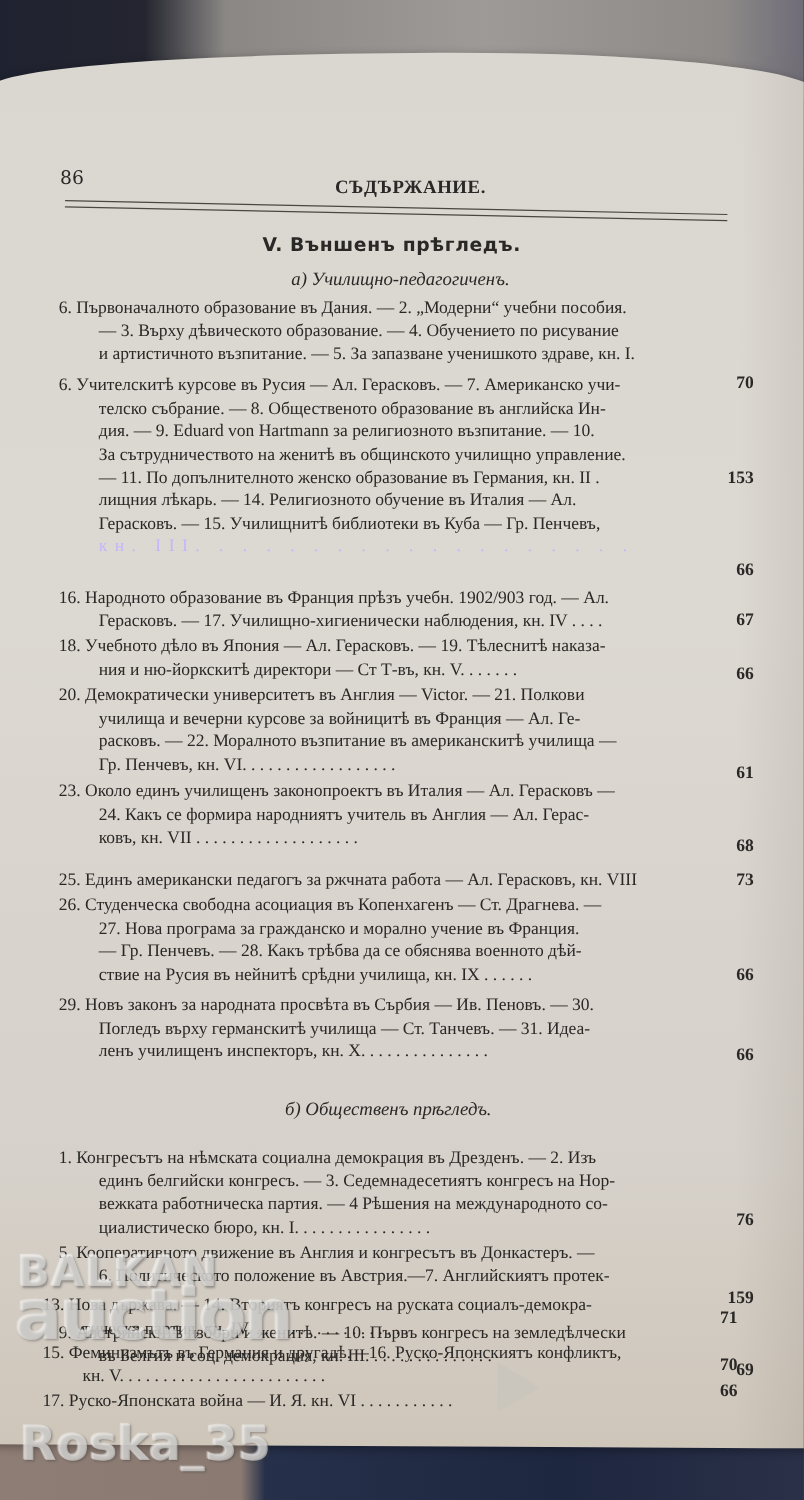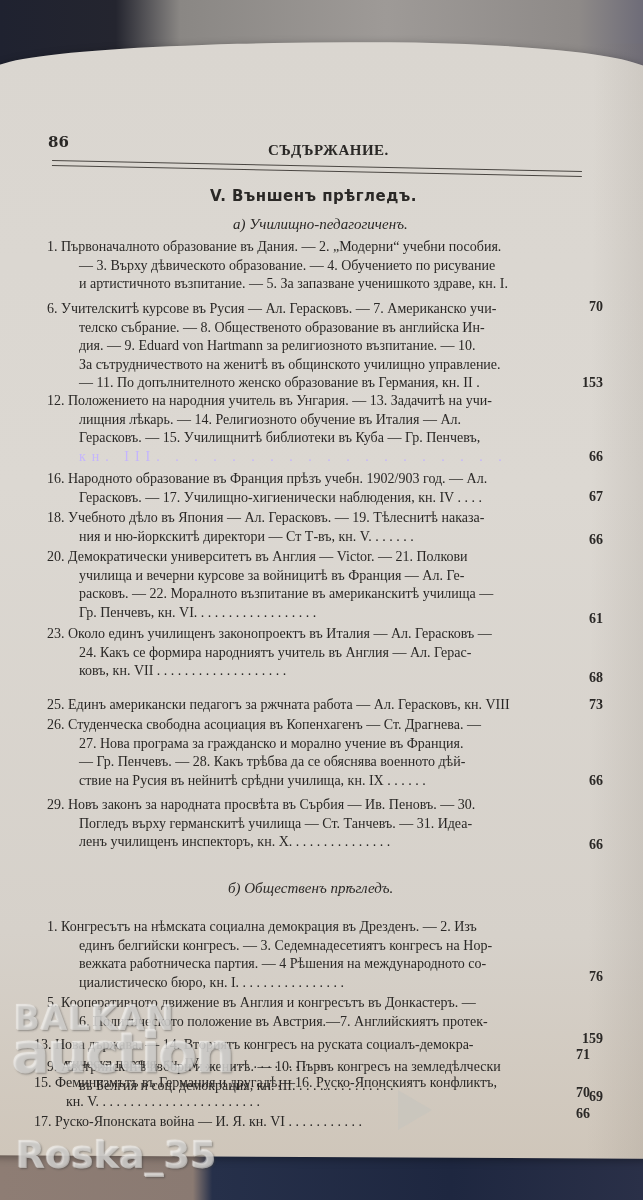"86" .page-num { font-weight: bold -> none }
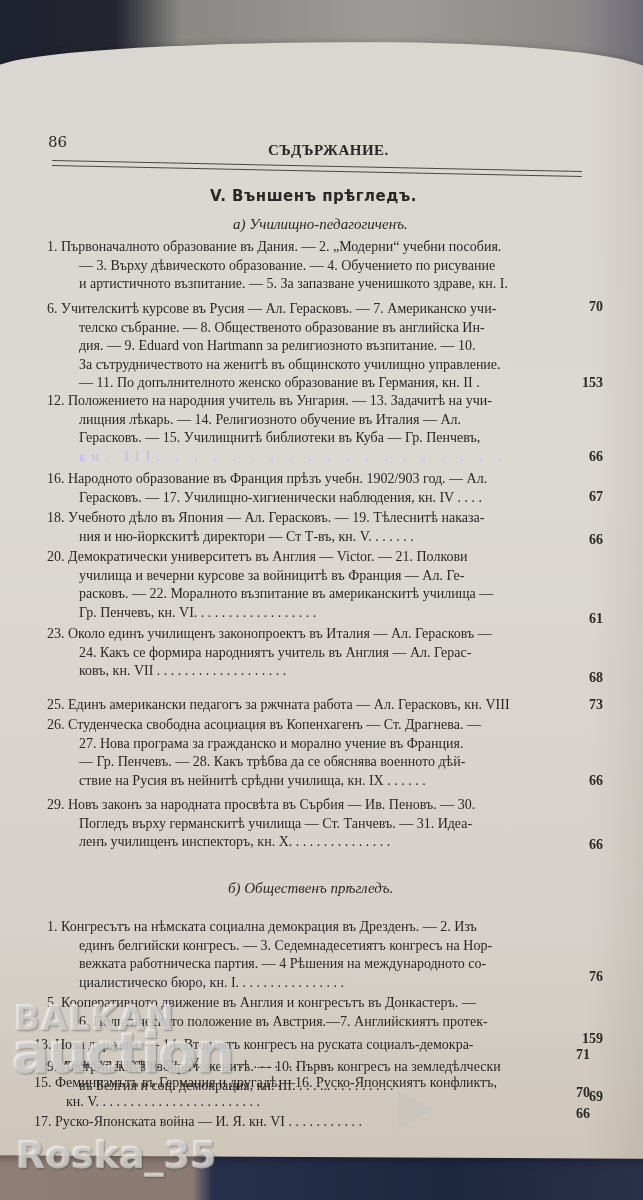"1. Първоначалното образование въ Дания." div.line { text: 1 -> 6 }
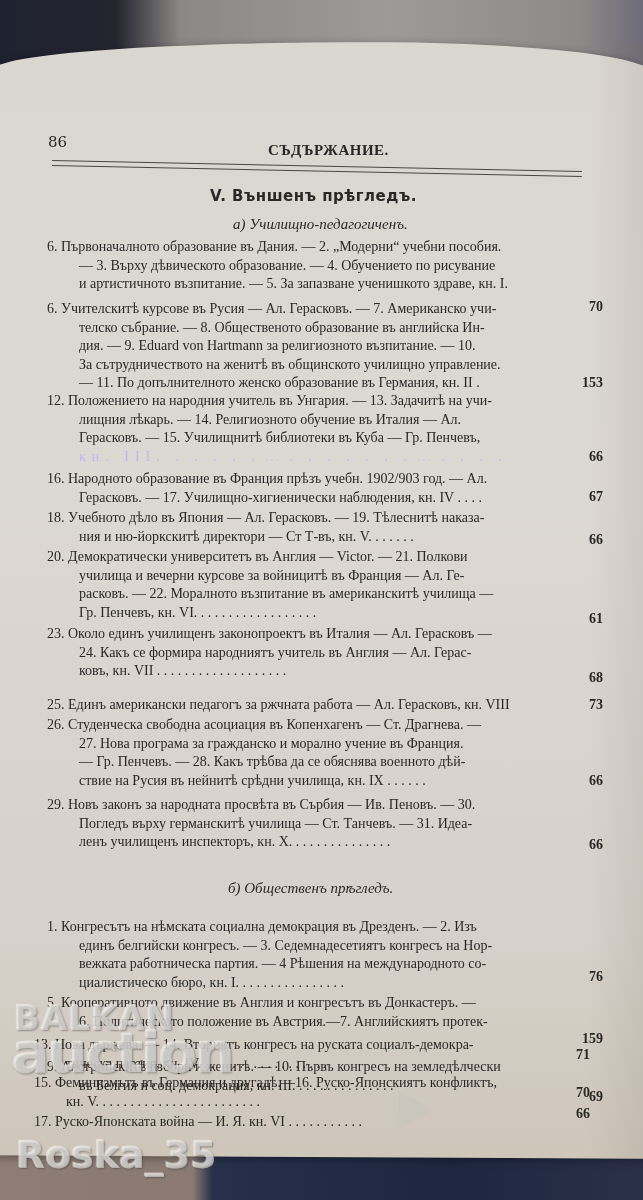"12. Положението на народния учитель" div.line { html: <div>12. Положението на народния учитель въ Унгария. — 13. Задачитѣ на учи-</div> -> none }
